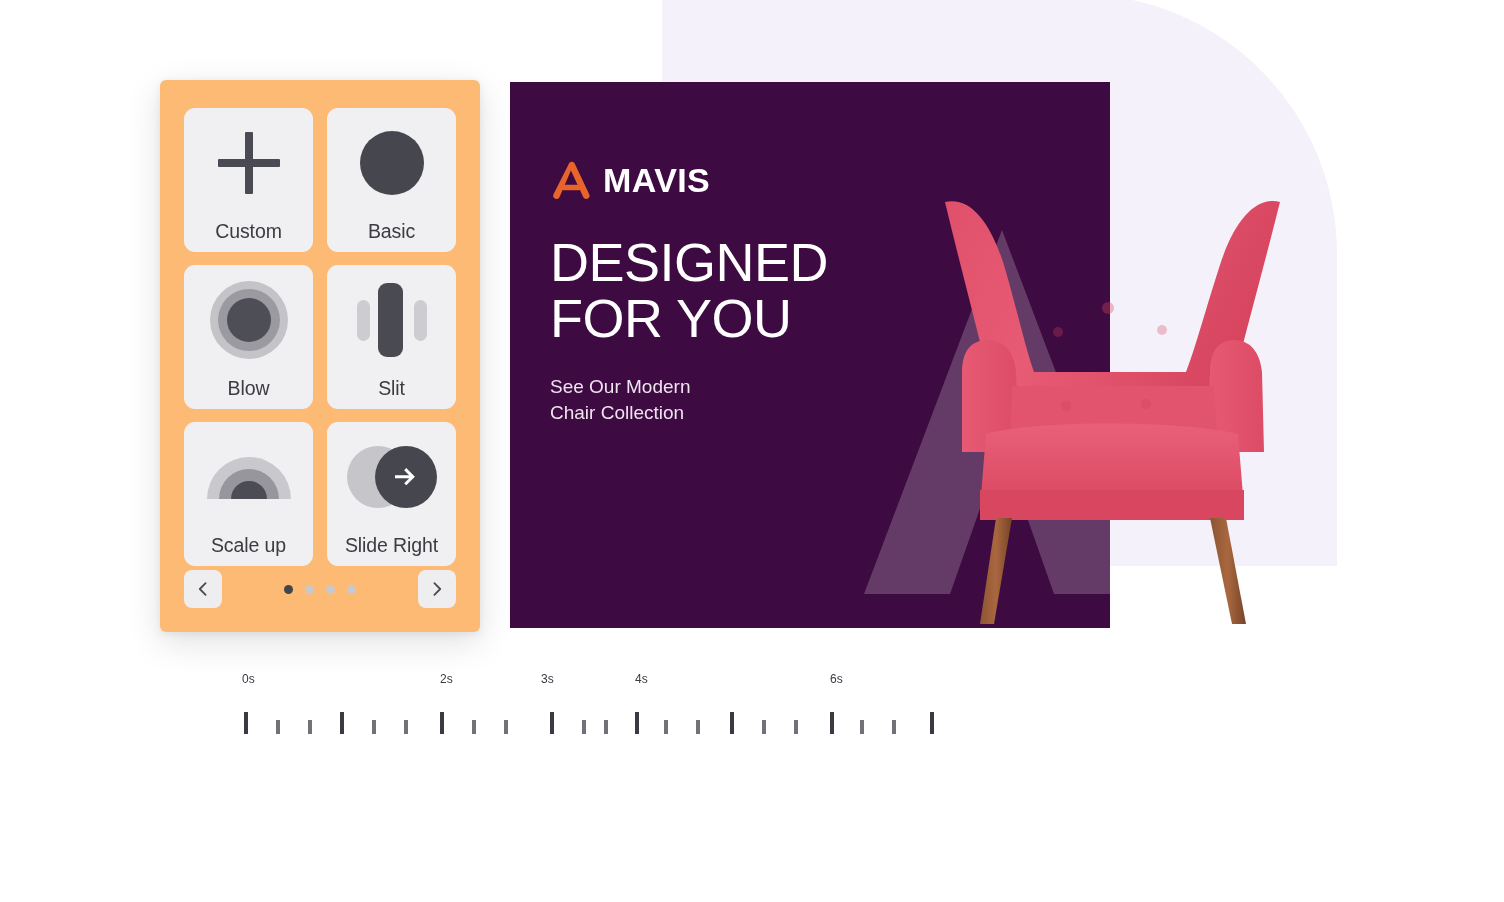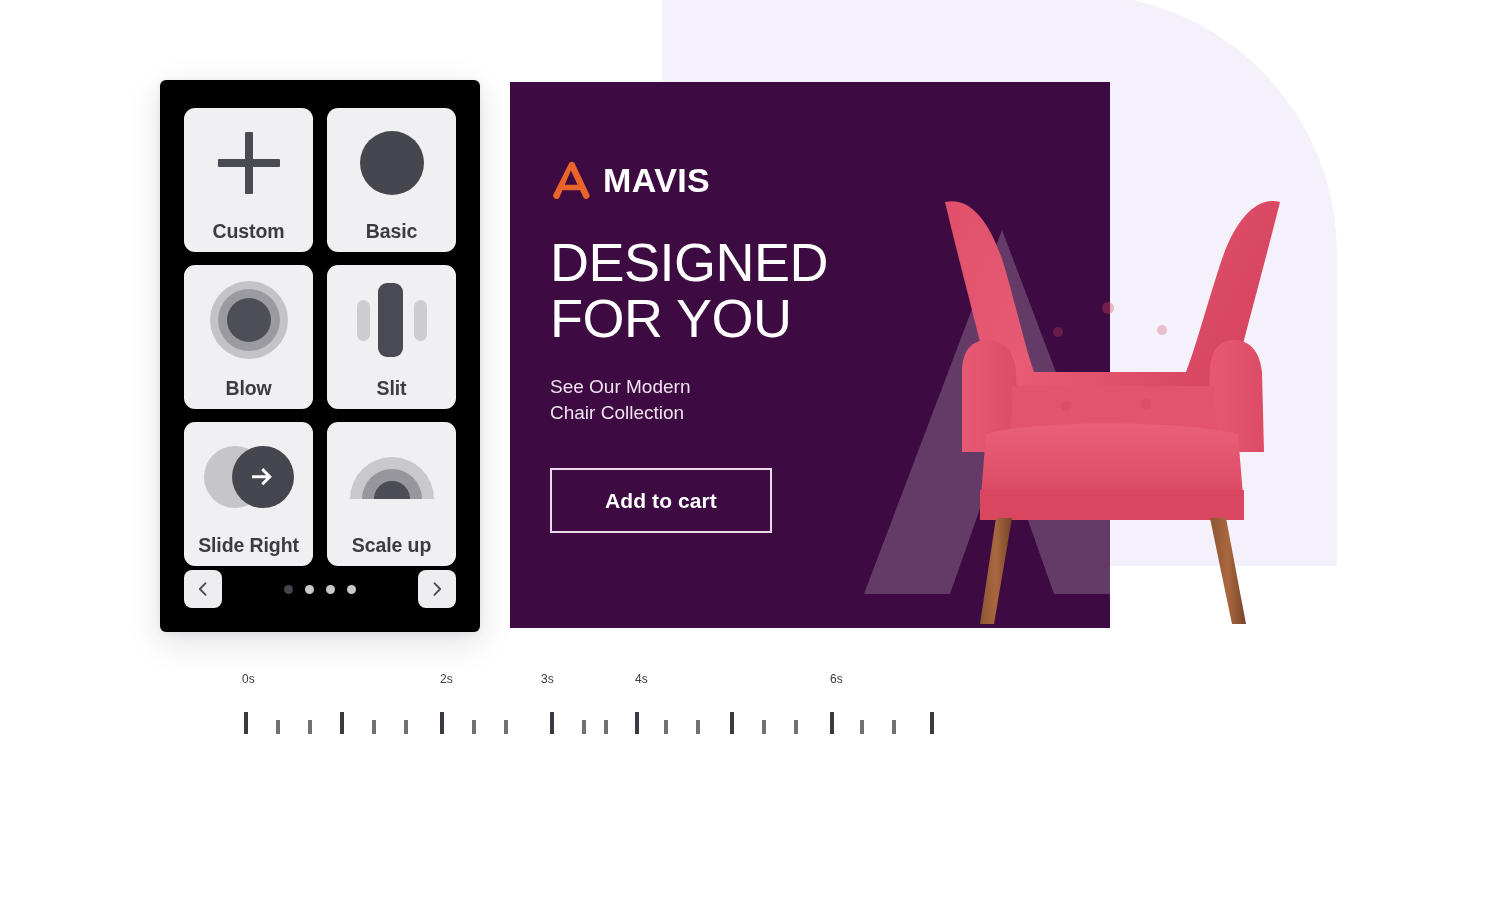"Custom" #effects-panel { background: #000000 -> #fdba74; font-weight: bold -> none }
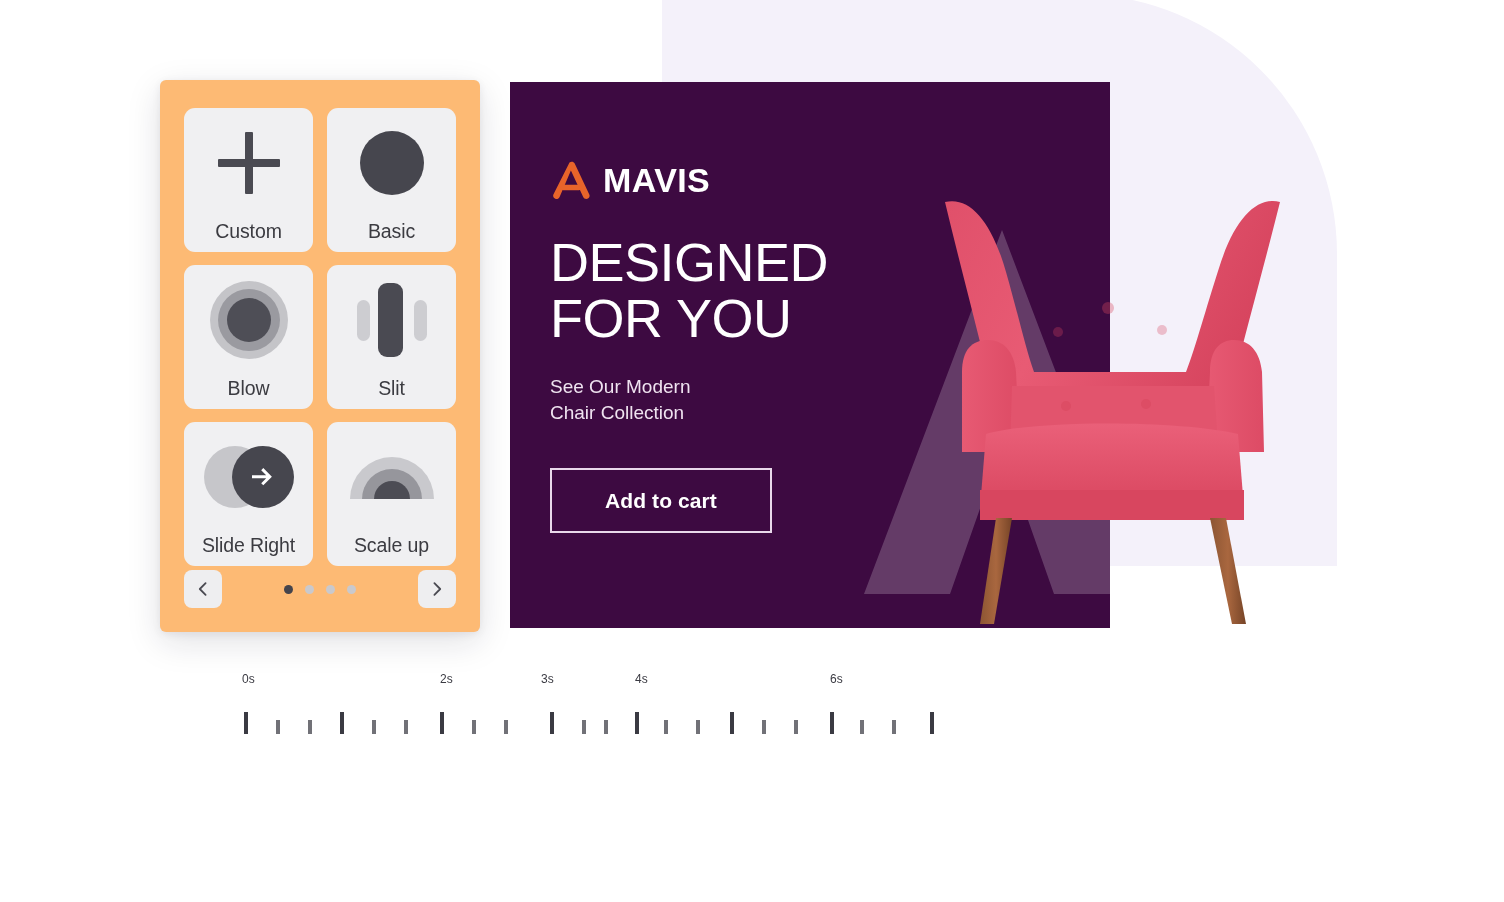"Add to cart" button { html: <button>Add to cart</button> -> none }
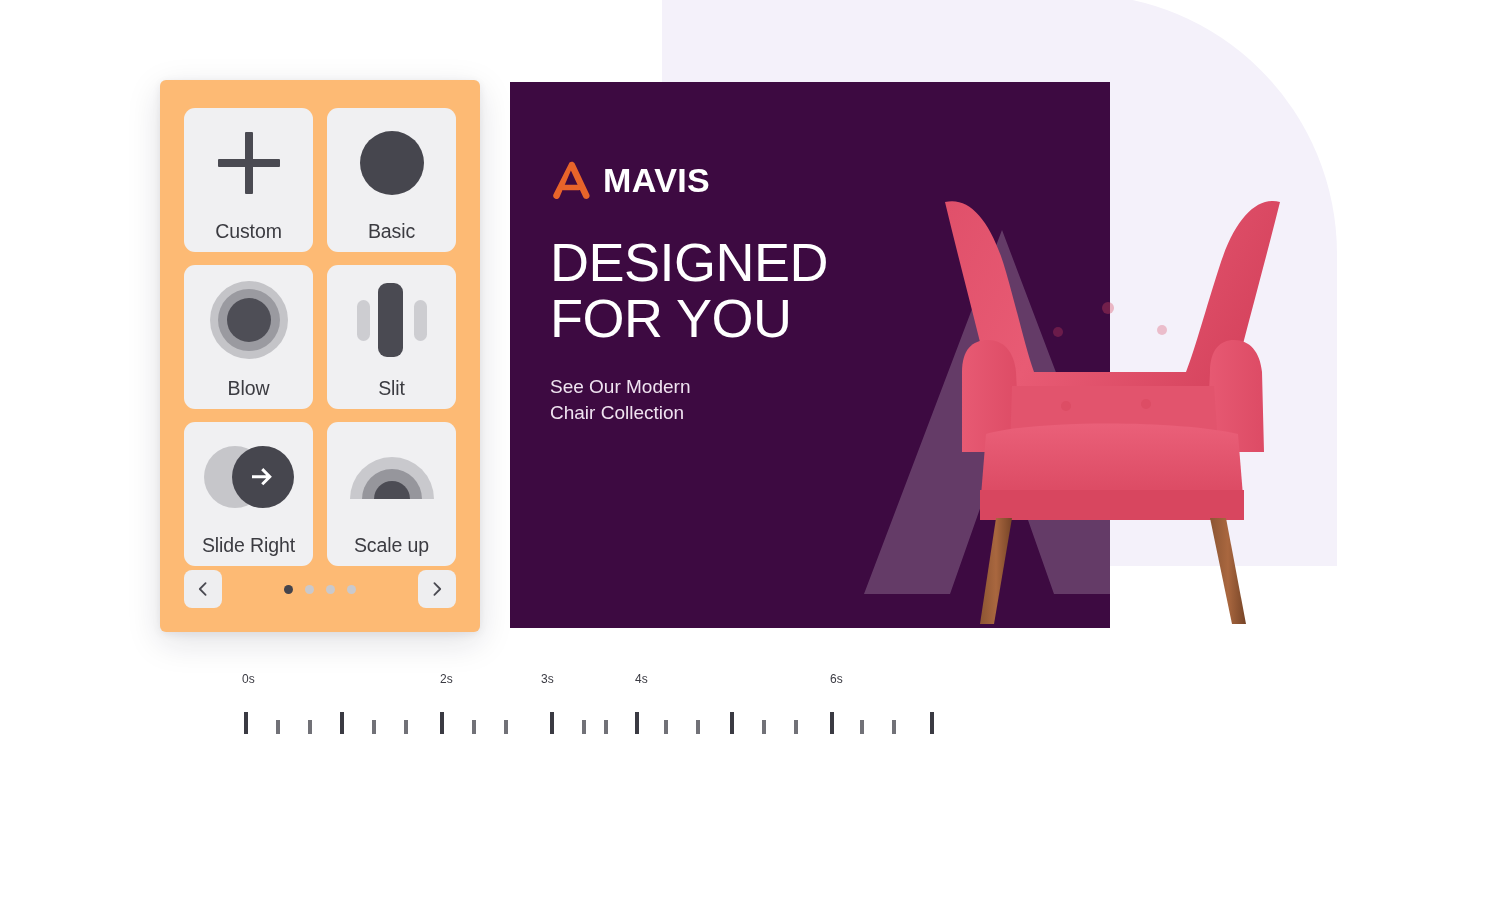"Slide Right" div.effect-tile { order: before "Scale up" -> after "Scale up" }
